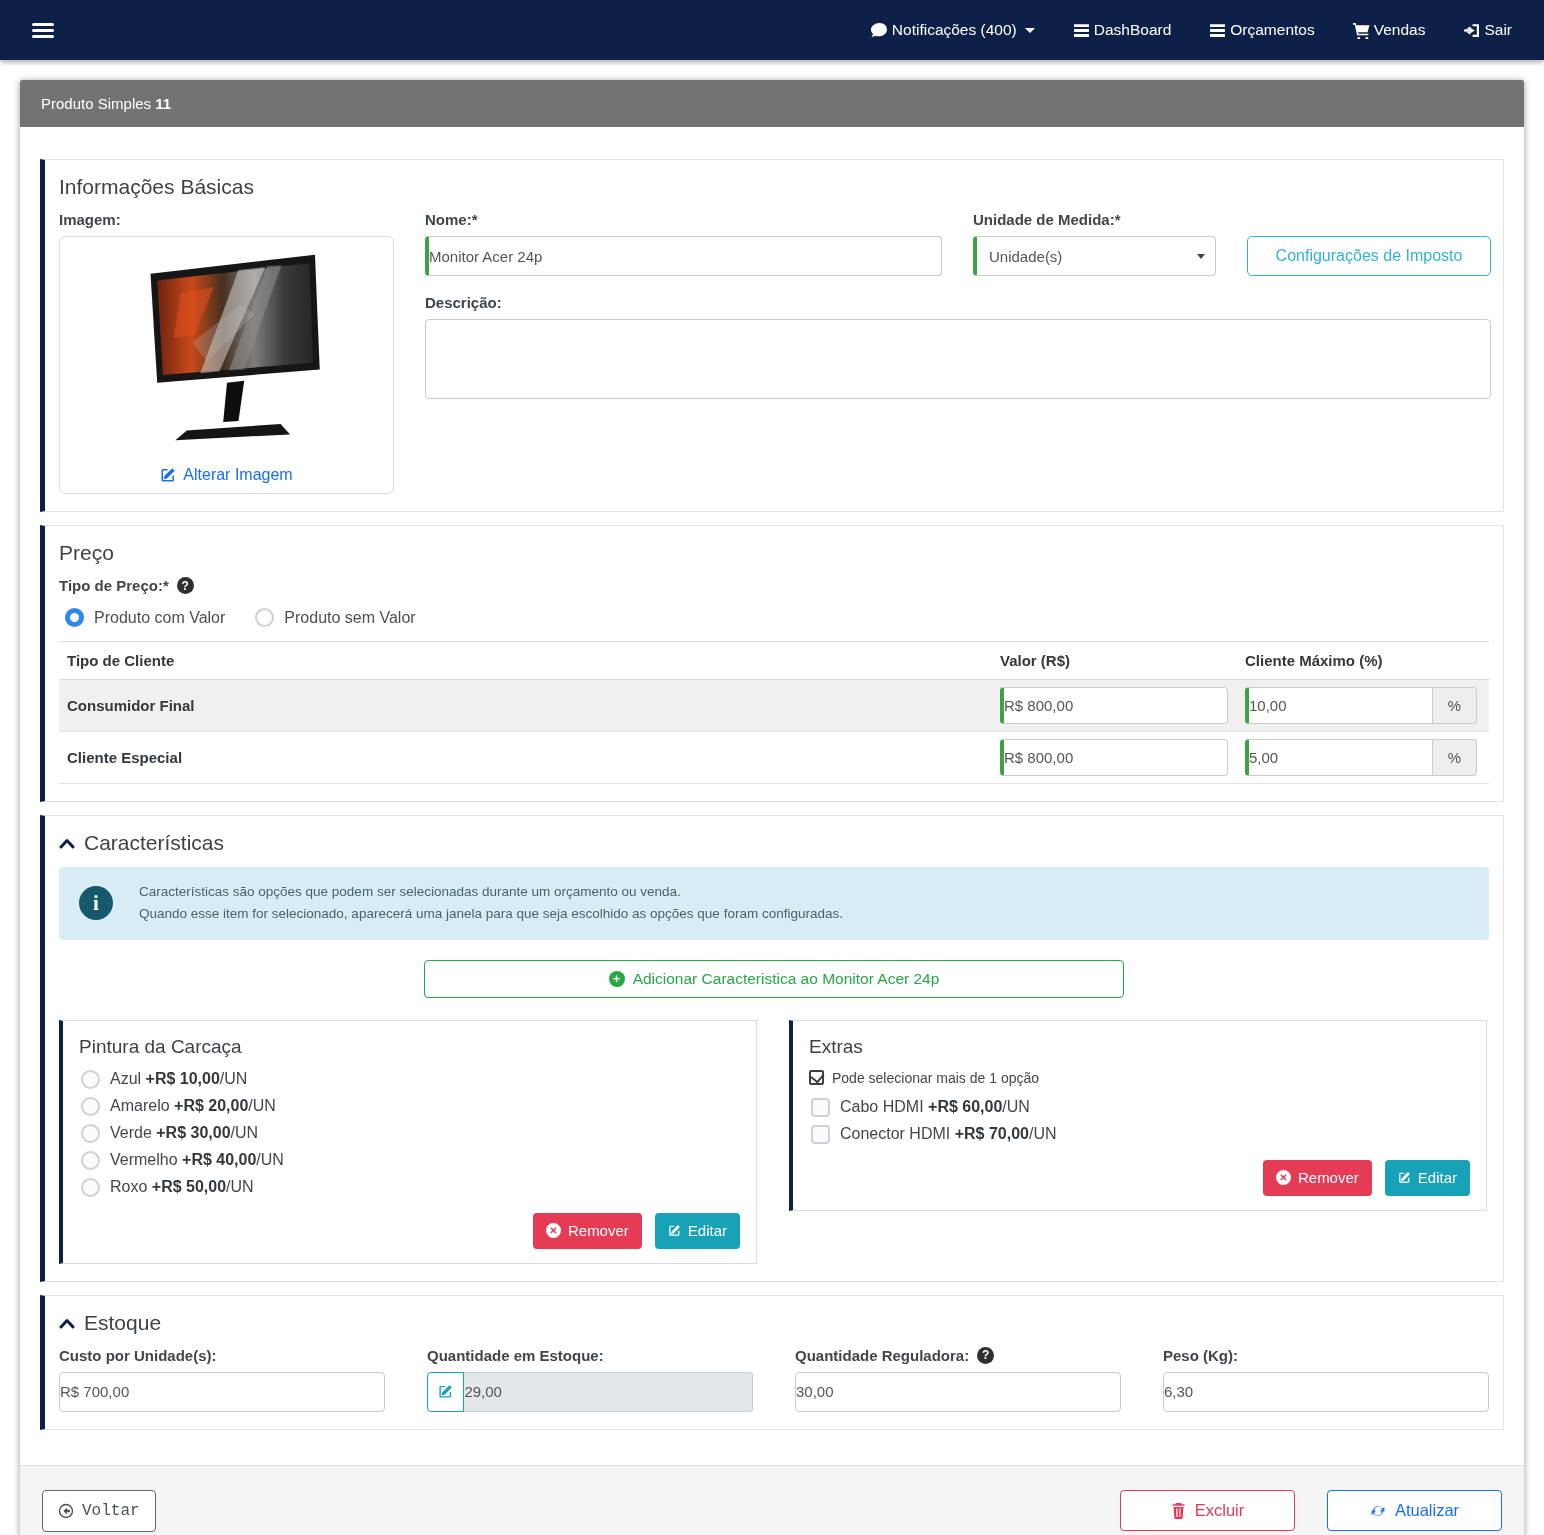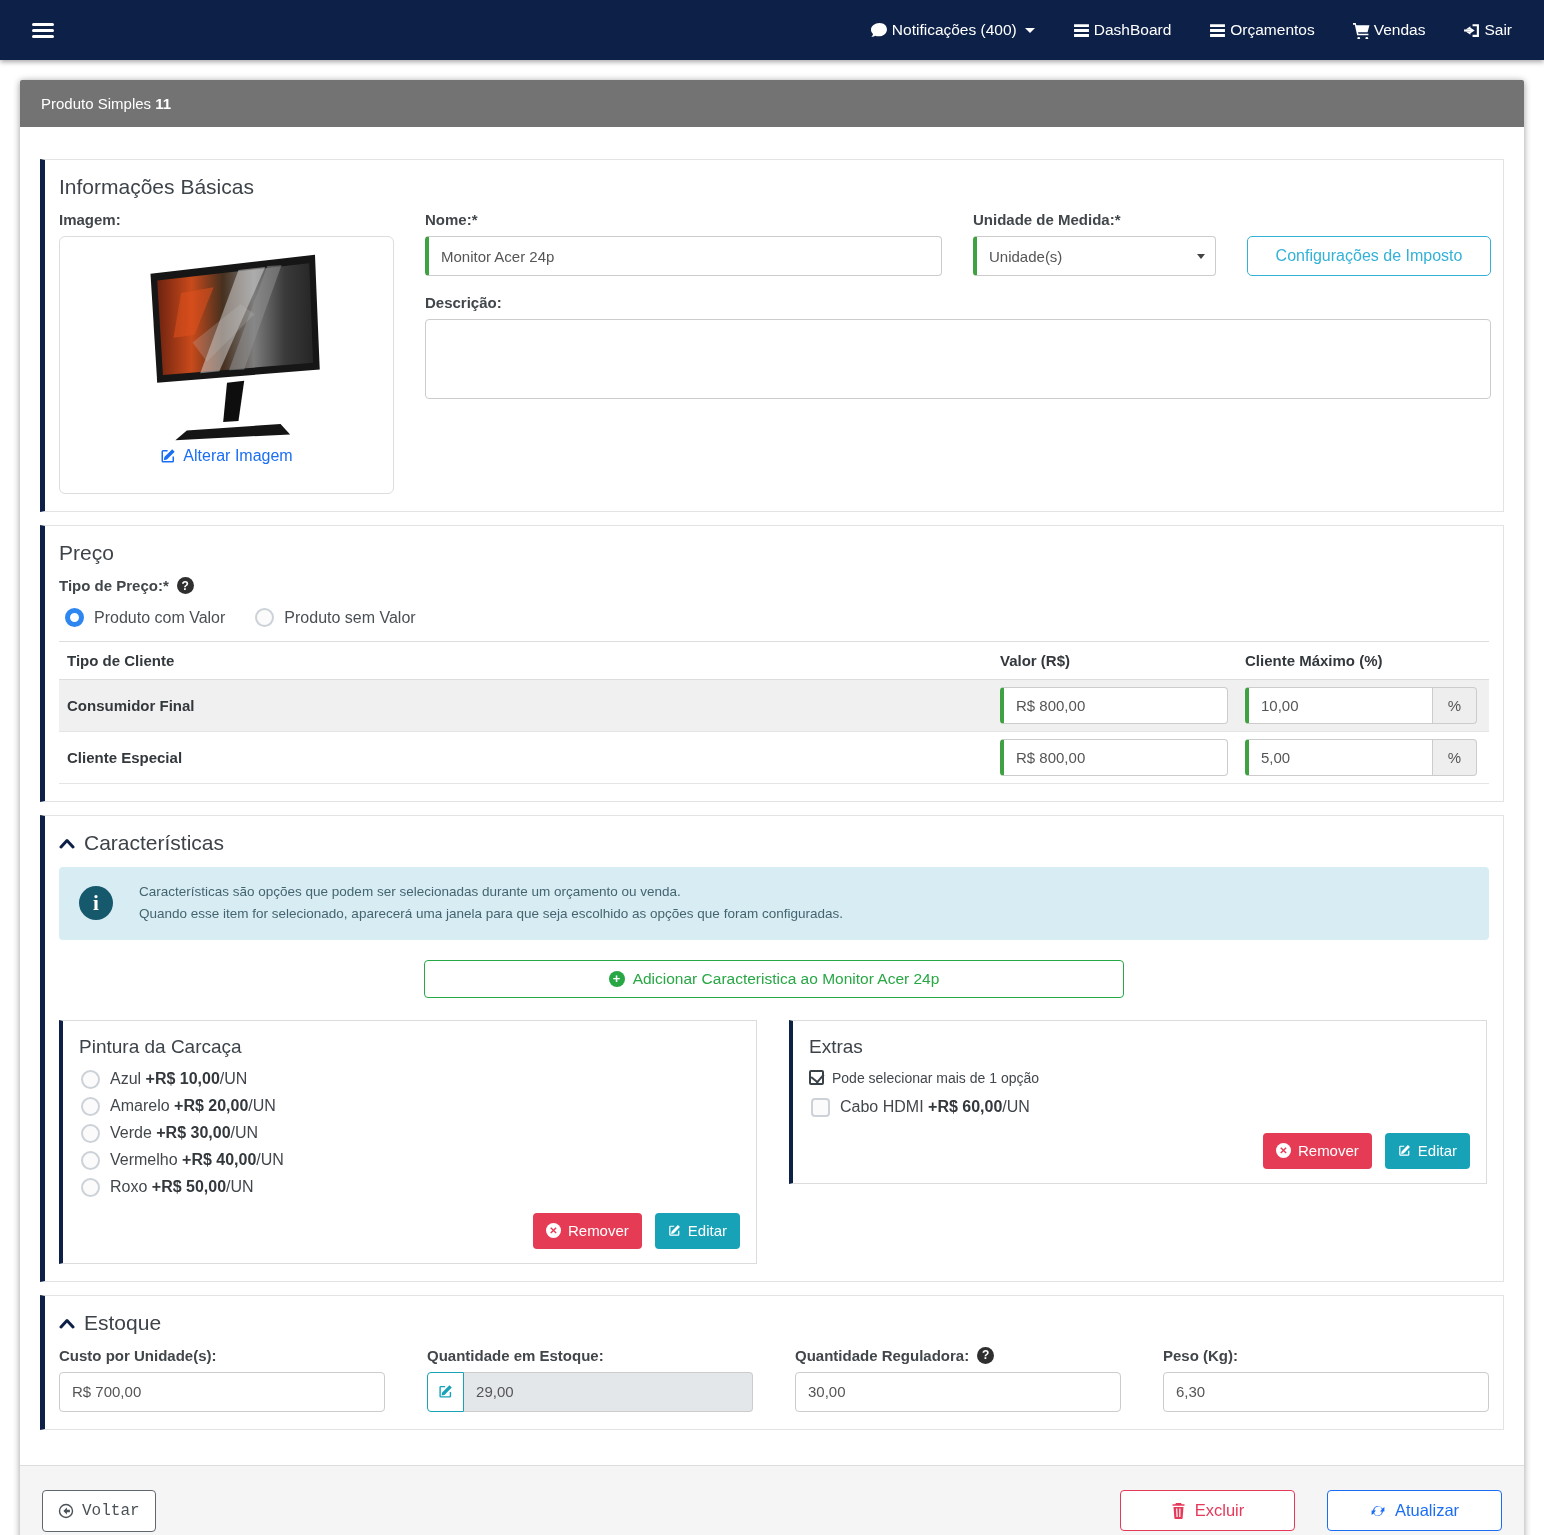"Monitor Acer 24p" .inp { padding: 0 12px -> 0 0 }
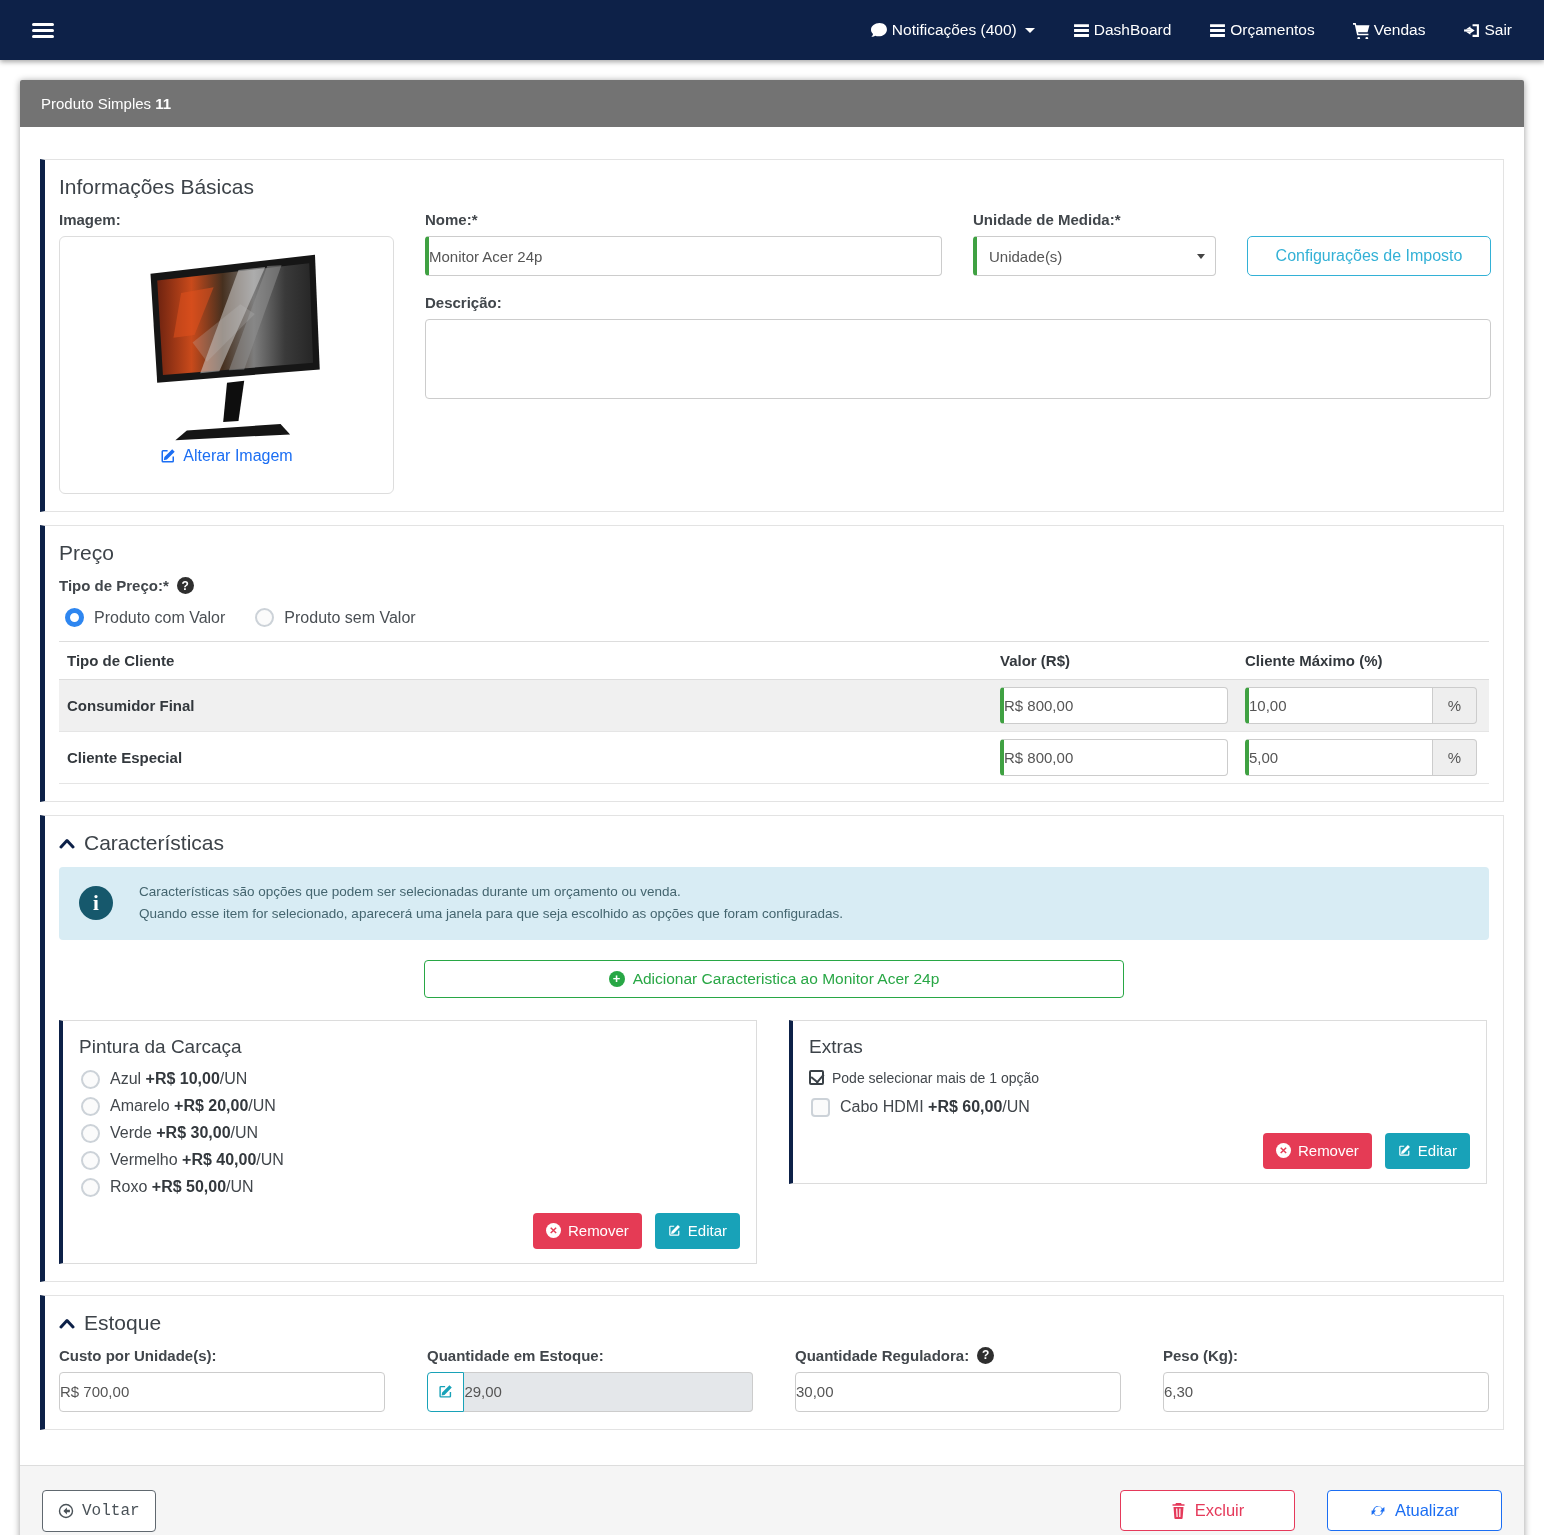"Alterar Imagem" .image-panel { padding: 10px 10px 28px -> 10px 10px 9px }
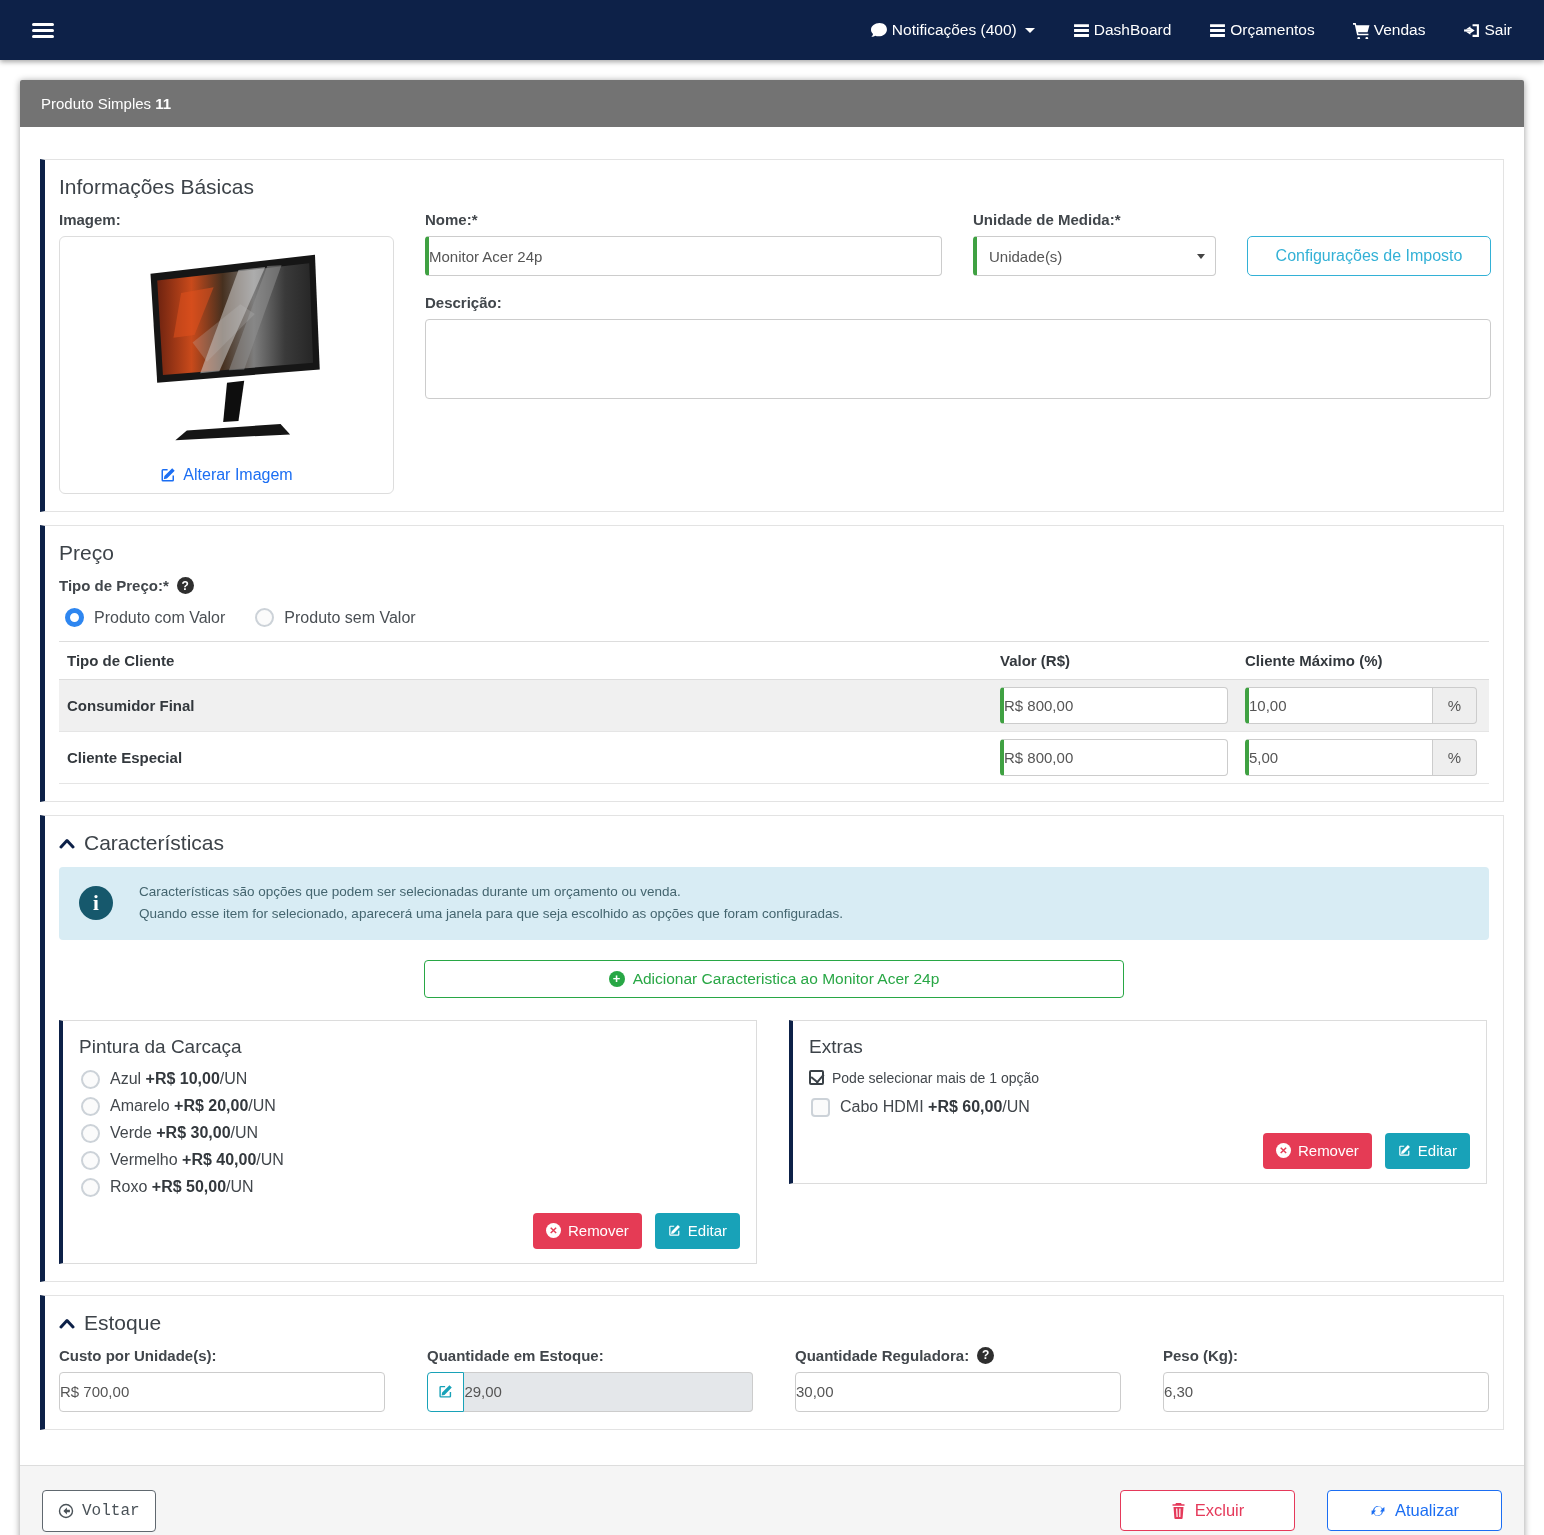"Conector HDMI +R$ 70,00/UN" label.opt { html: none -> <label> <span></span> <span>Conector HDMI <b>+R$ 70,00</b>/UN</span> </label> }
